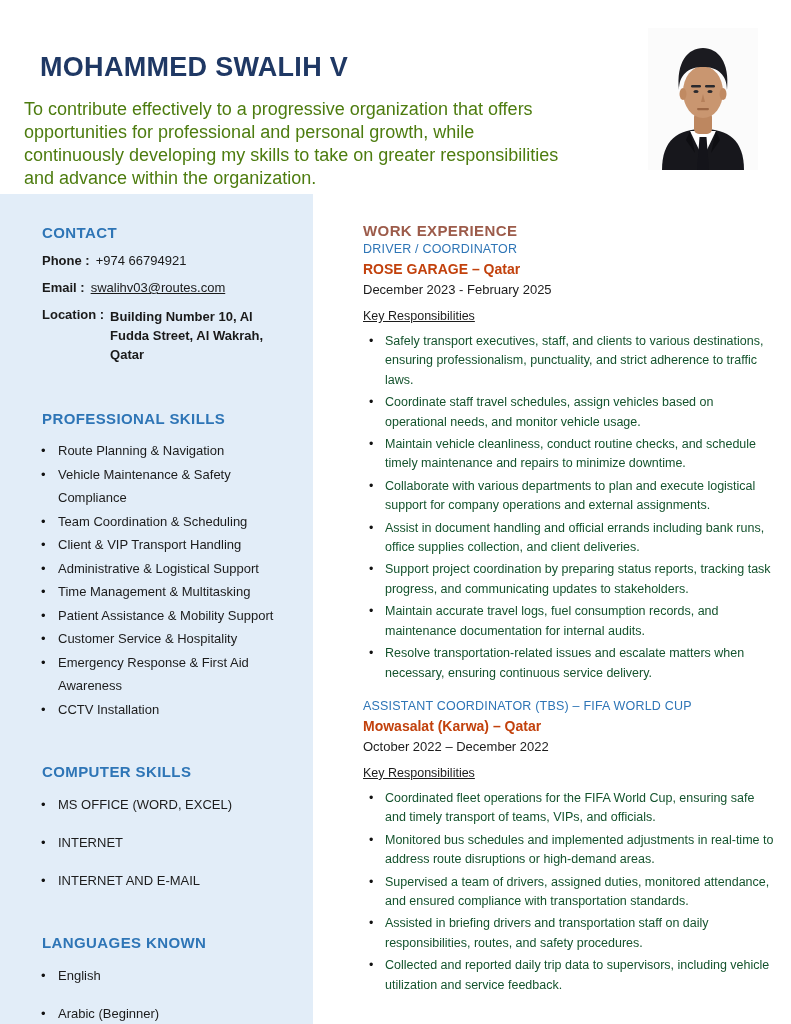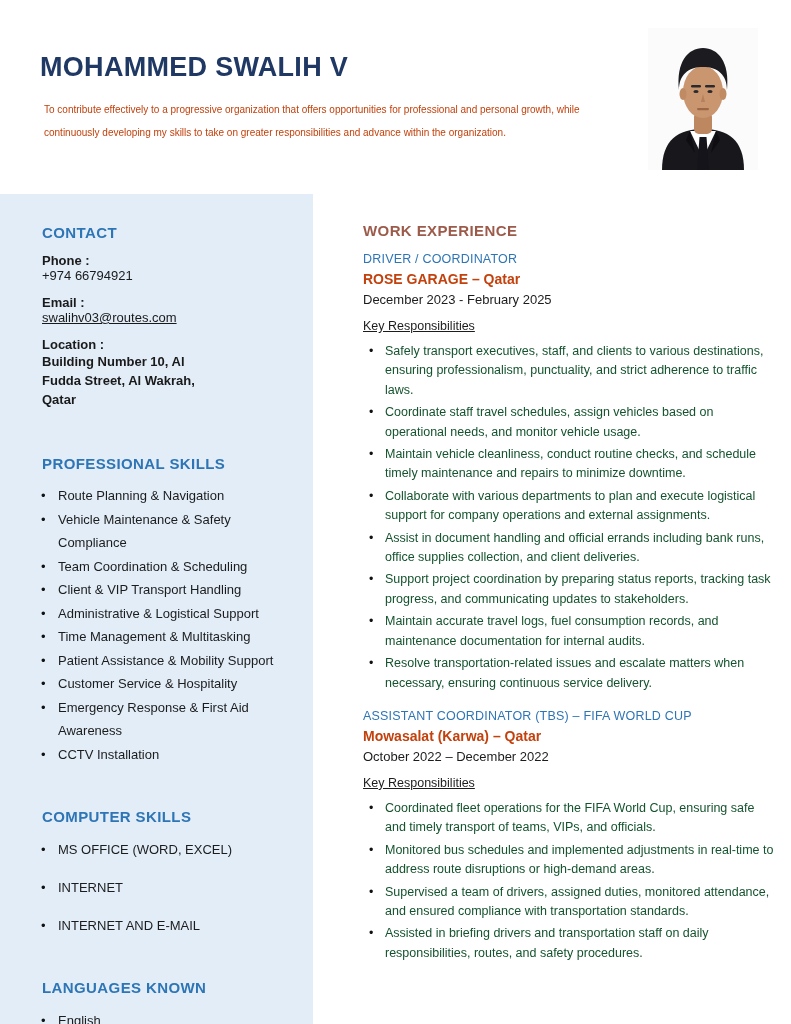"To contribute effectively to a" .objective { color: #c2410c -> #4d7c0f; font-size: 10px -> 18px; left: 44px -> 24px }
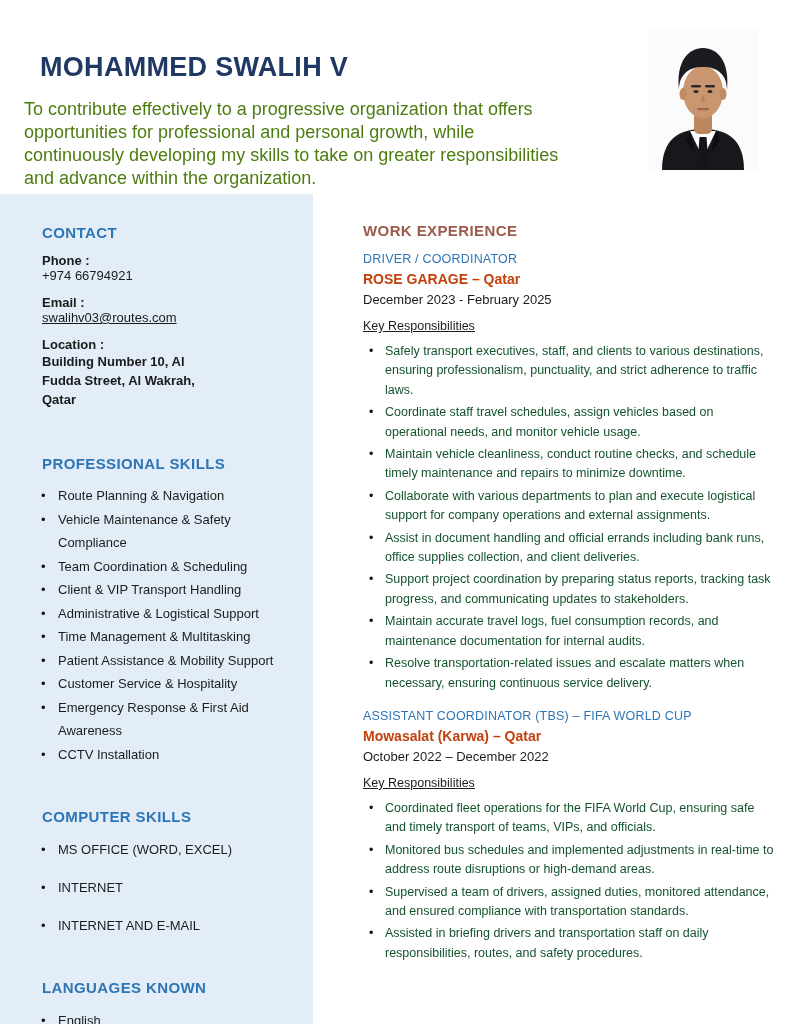"WORK EXPERIENCE" .main-heading { margin-bottom: 13px -> 3px }
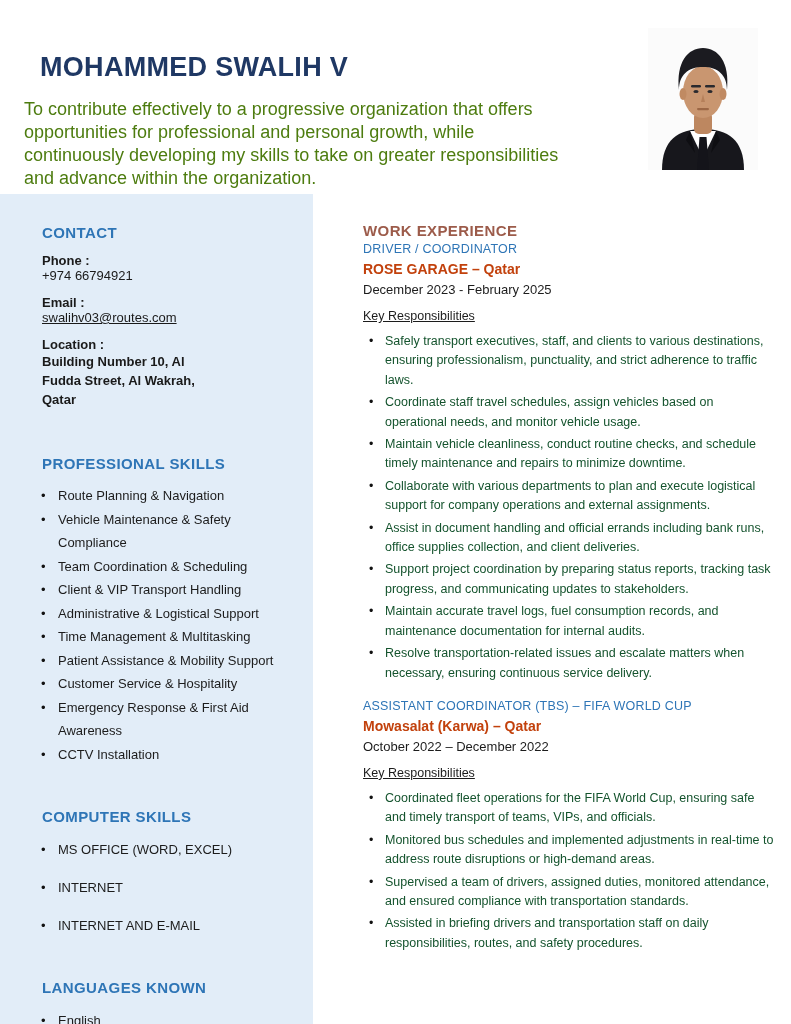"Phone :" .contact-row { flex-direction: column -> none }
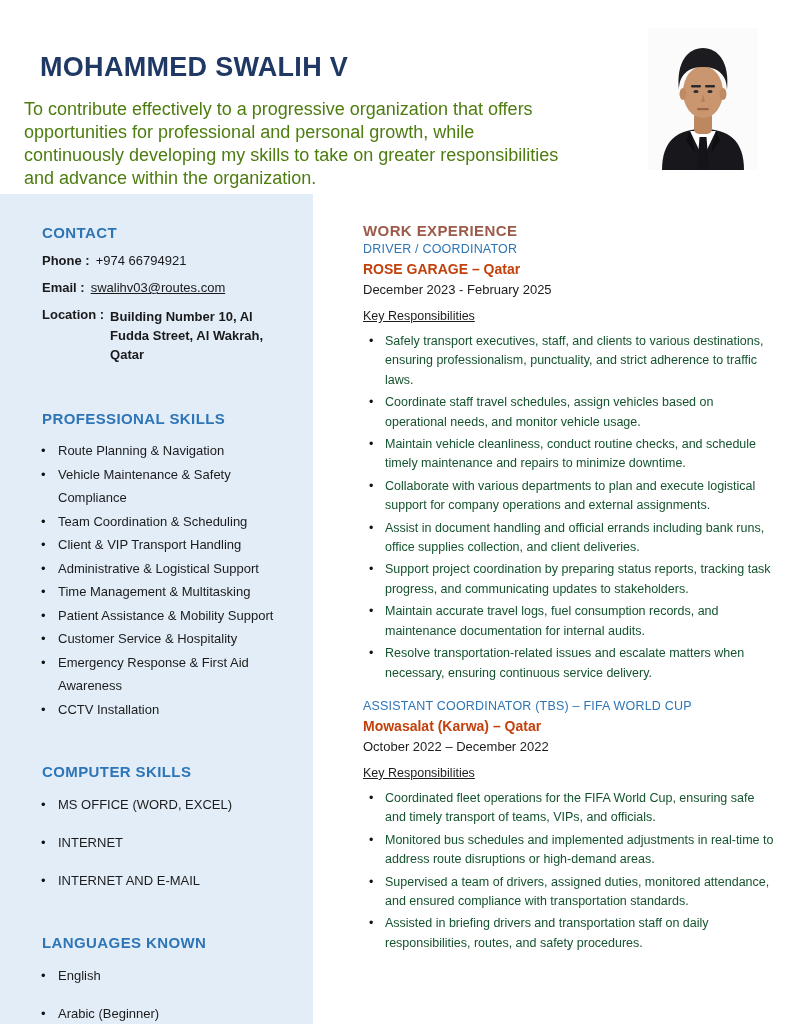"Collected and reported daily trip" li { html: none -> <li>Collected and reported daily trip data to supervisors, including vehicle utilization and service feedback.</li> }
